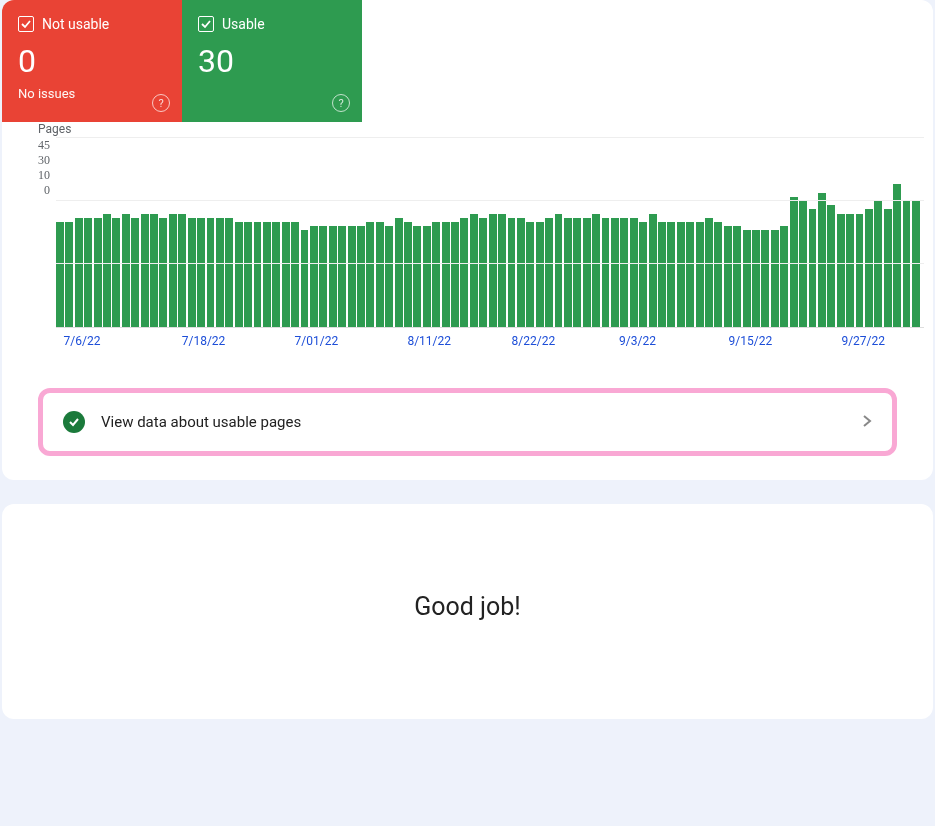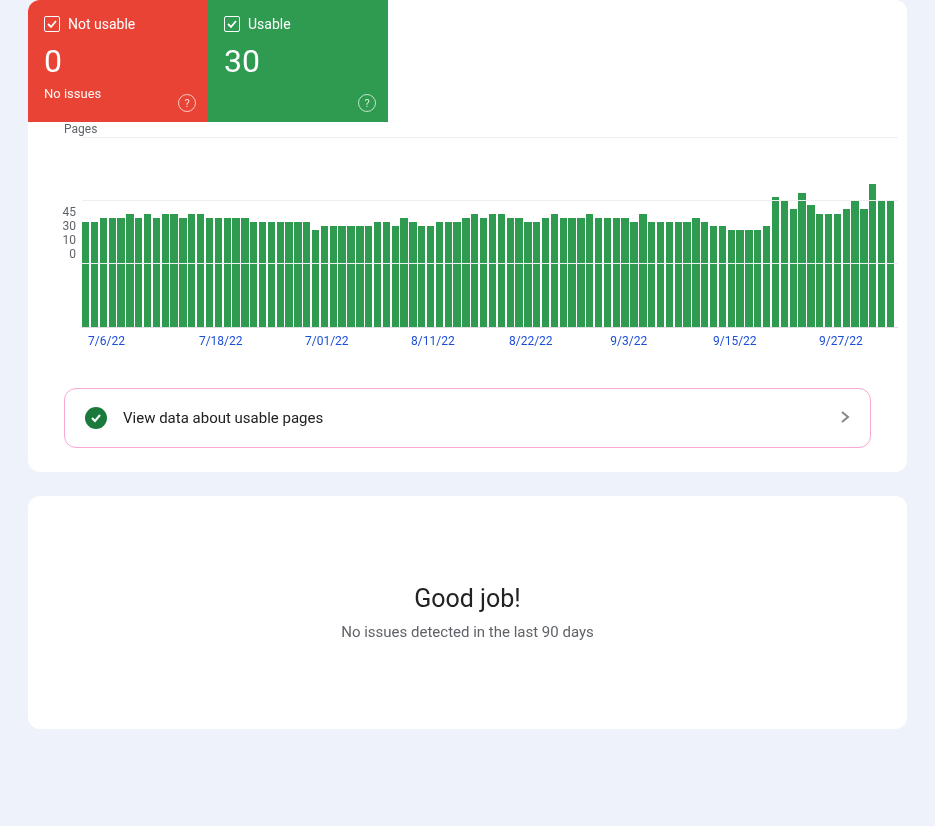"Not usable" .panel { margin: 0 28px -> 0 2px }
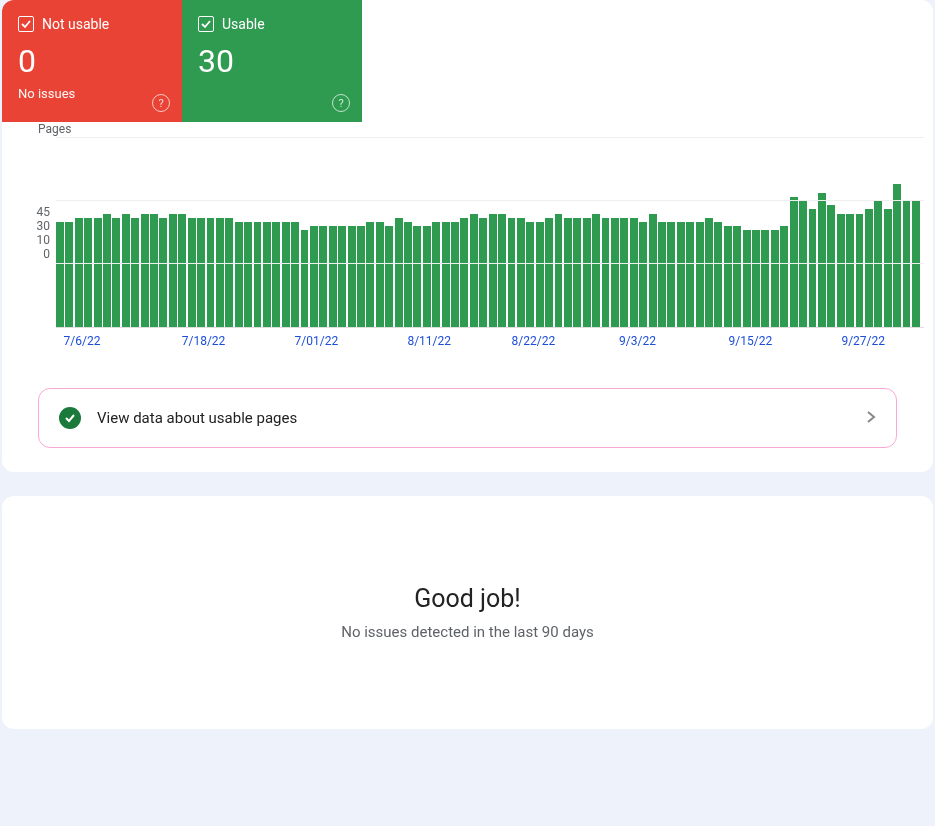"45" .y-ticks { font-family: none -> Liberation Serif, serif; justify-content: center -> flex-start }
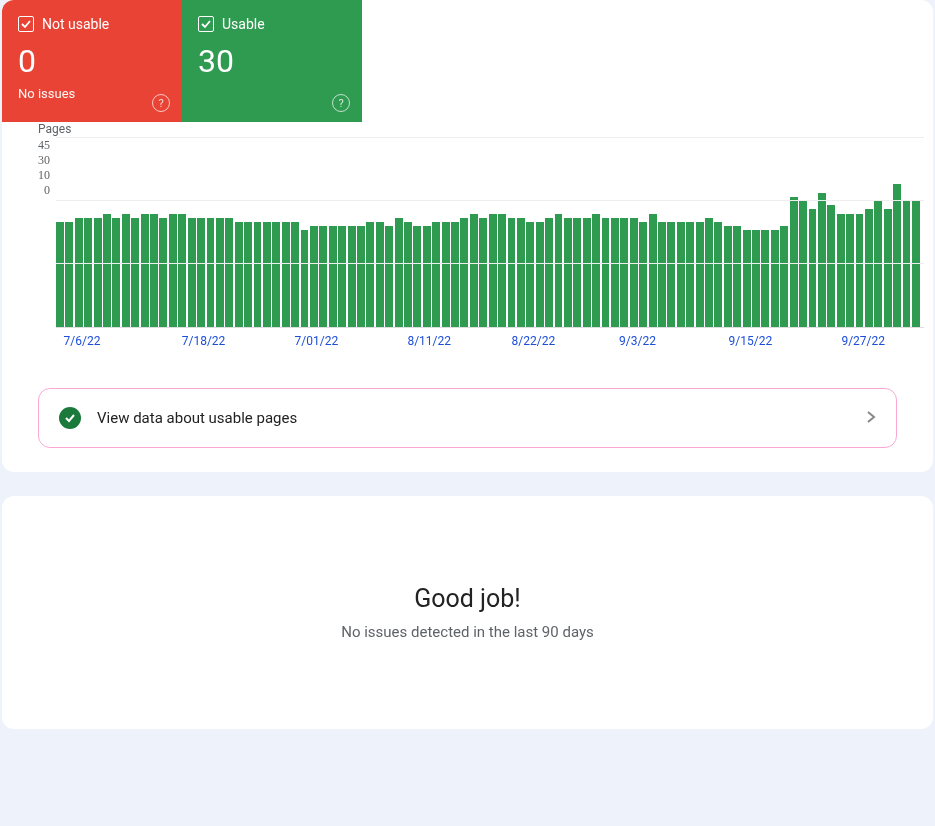"View data about usable pages" .data-link { border: 1px solid #f9a8d4 -> 5px solid #f9a8d4 }
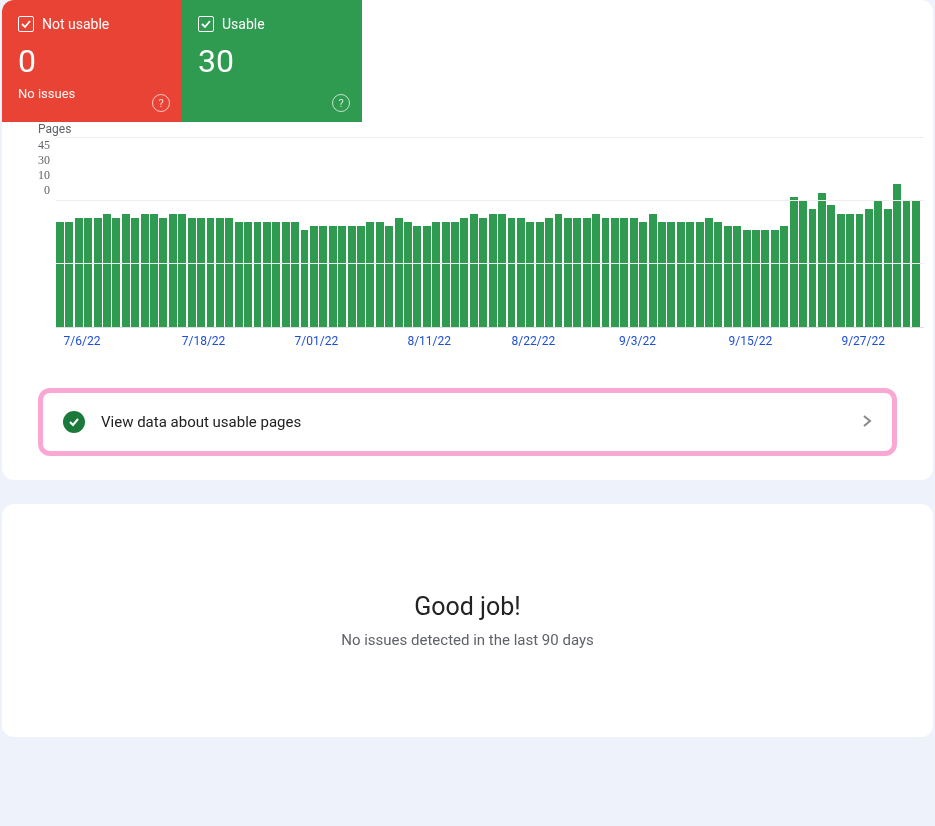"No issues detected in the" div.good-job-sub { html: <div>No issues detected in the last 90 days</div> -> none }
